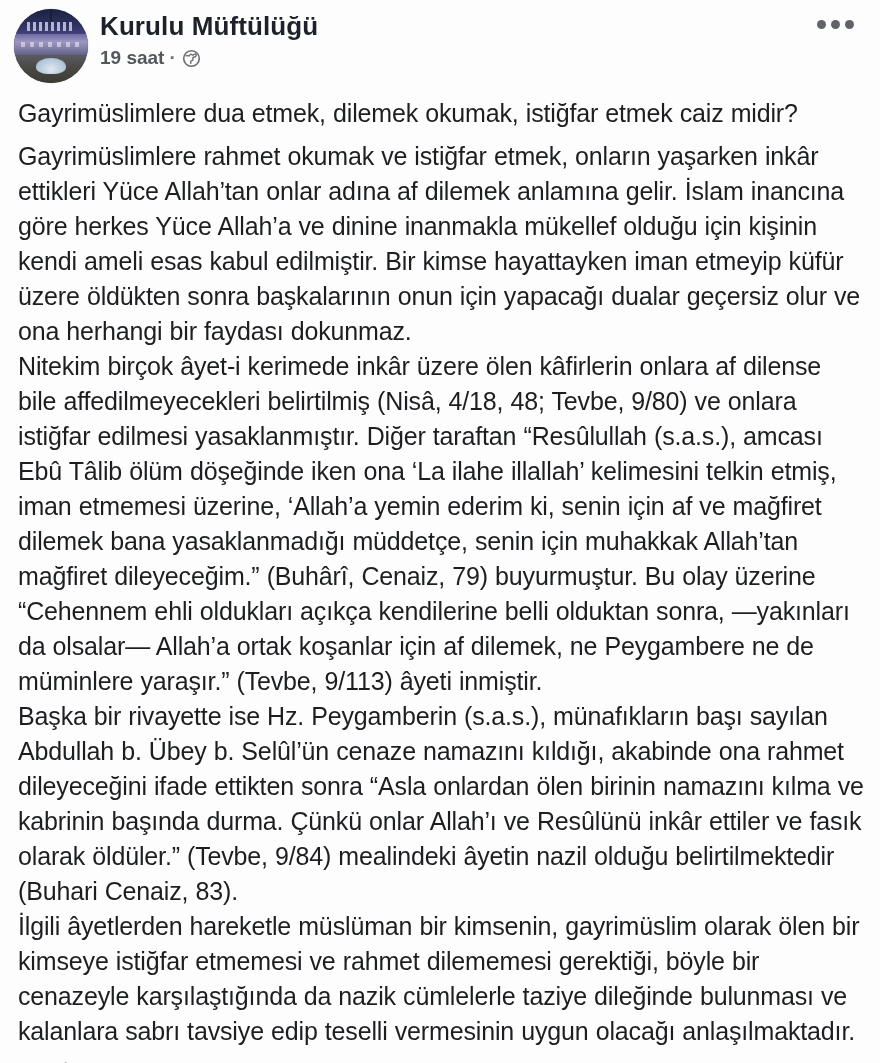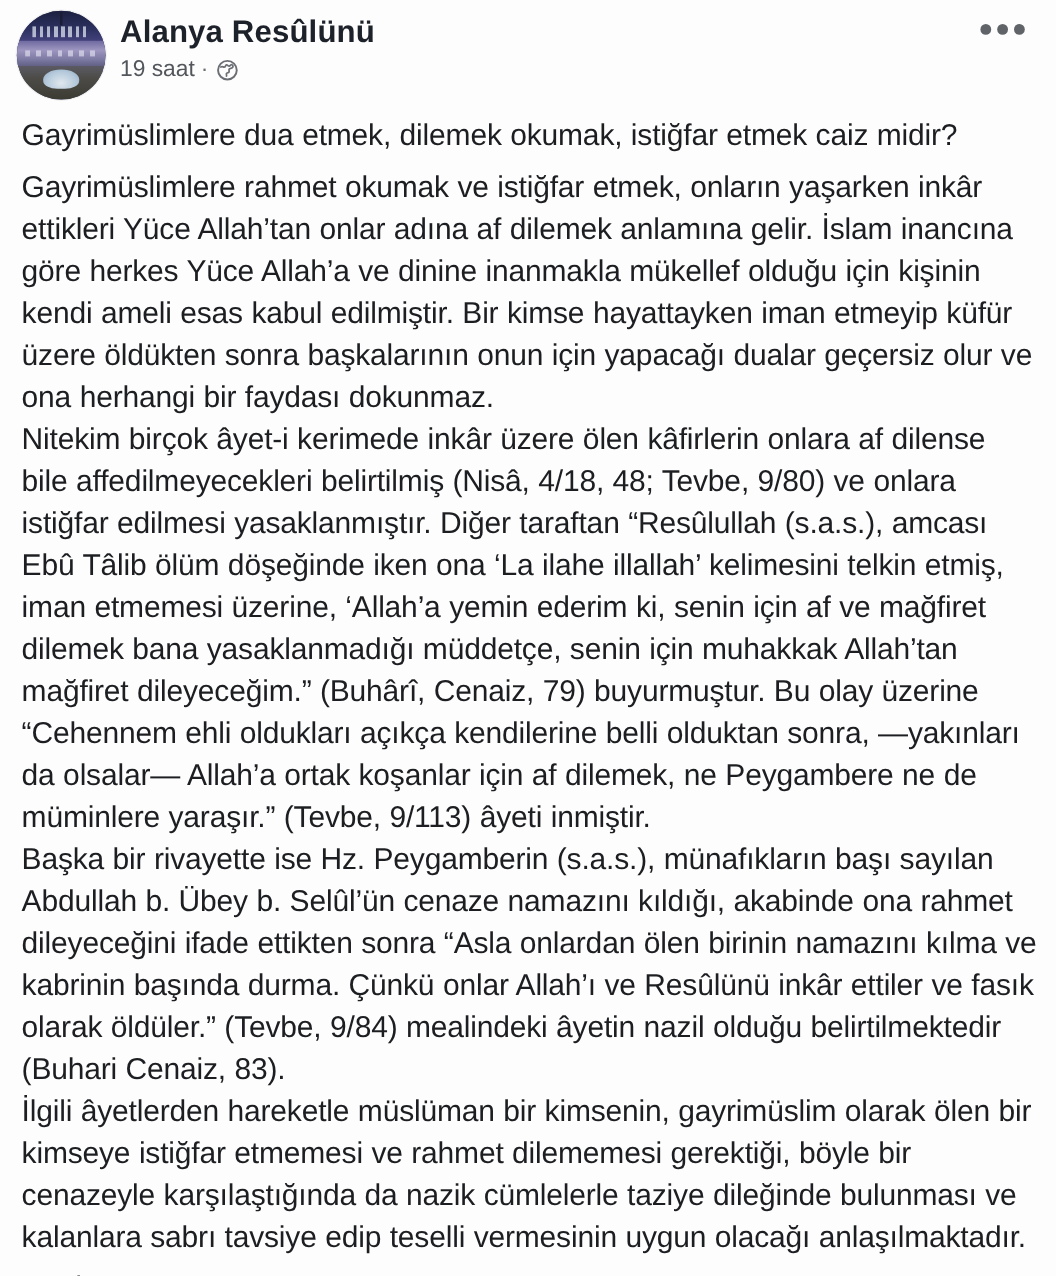"Alanya Resûlünü" div.page-name { text: Alanya Resûlünü -> Kurulu Müftülüğü }
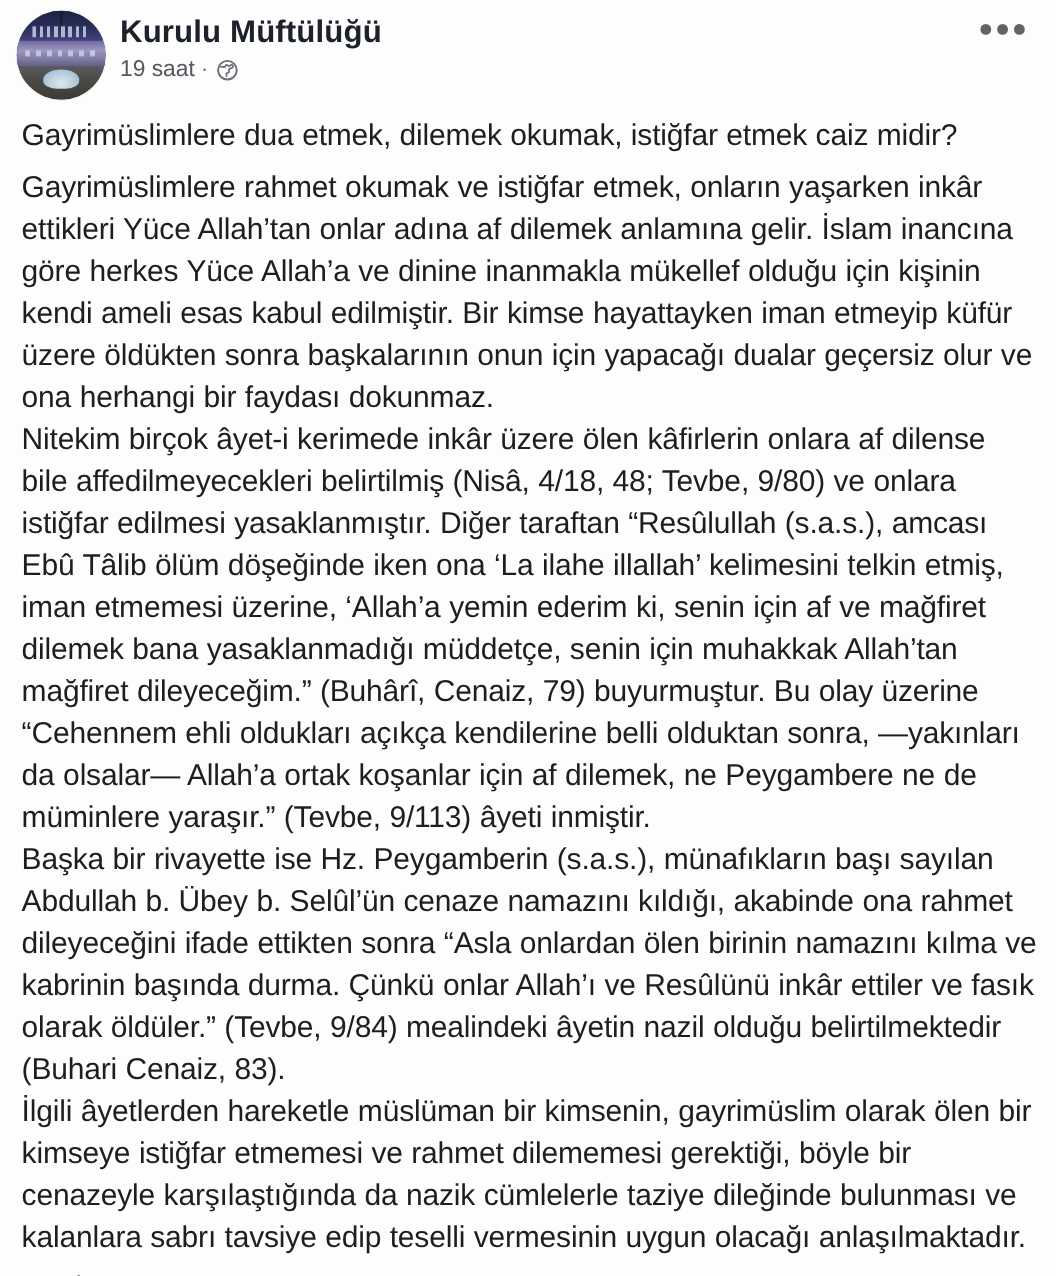"19 saat" .meta-row { font-weight: none -> bold }
